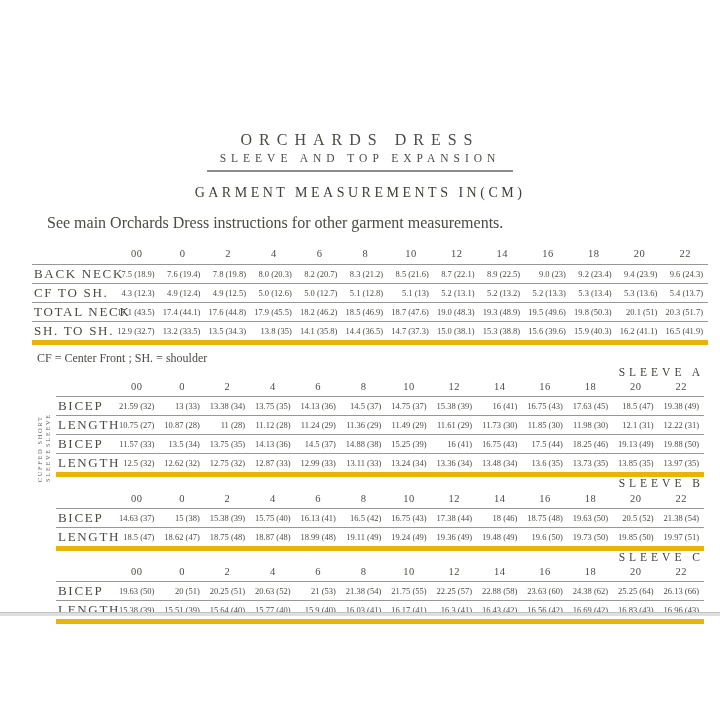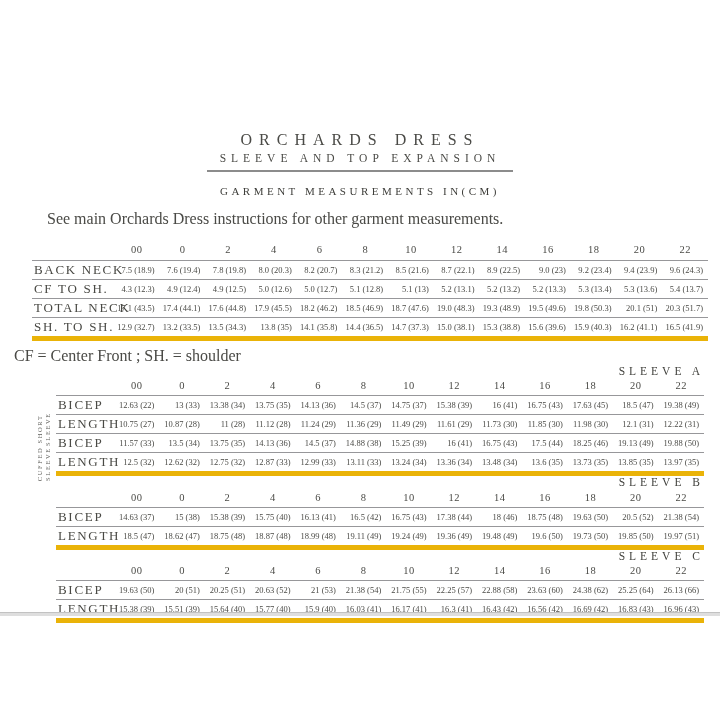"GARMENT MEASUREMENTS IN(CM)" .subtitle { font-size: 11px -> 14px }
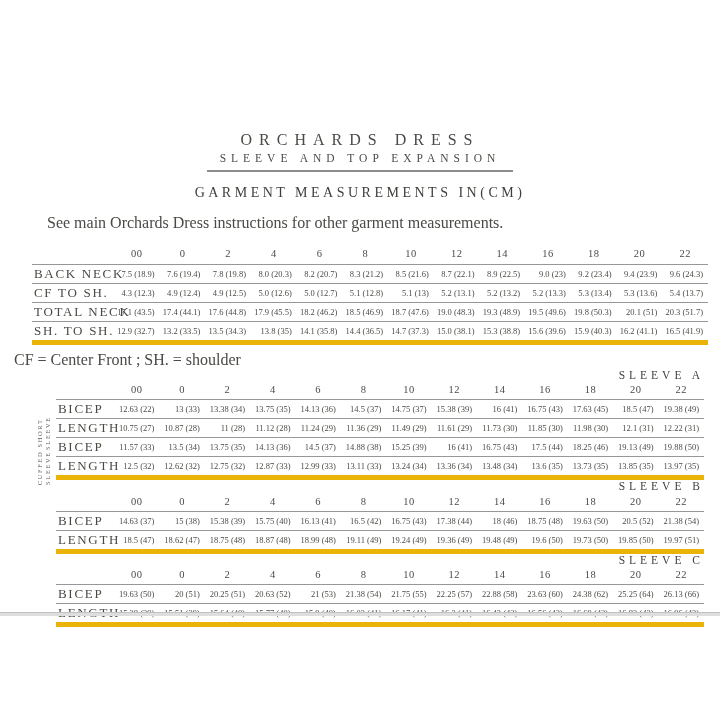"CF = Center Front ;" .footnote { font-size: 16px -> 12px; margin: 6px 0 0 14px -> 6px 0 0 37px }
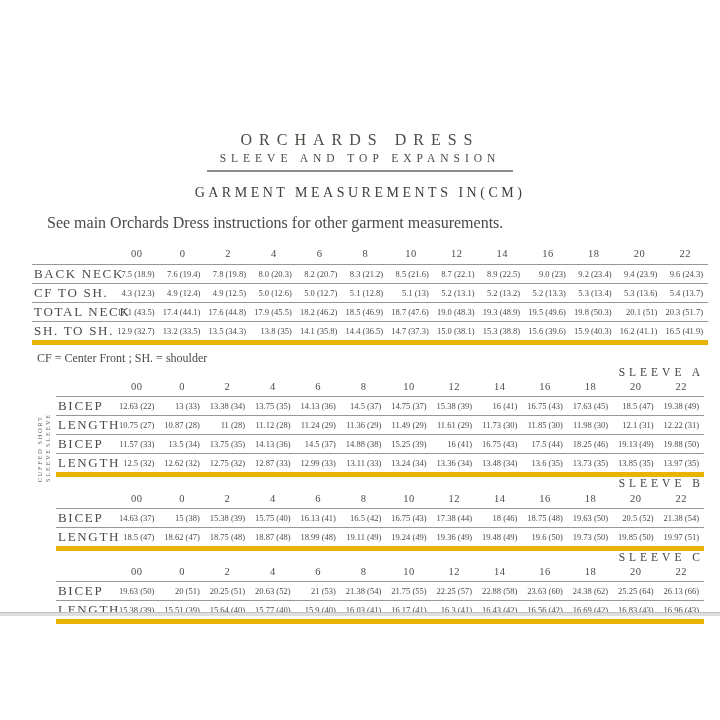"12.63 (22)" td { text: 12.63 (22 -> 21.59 (32 }
